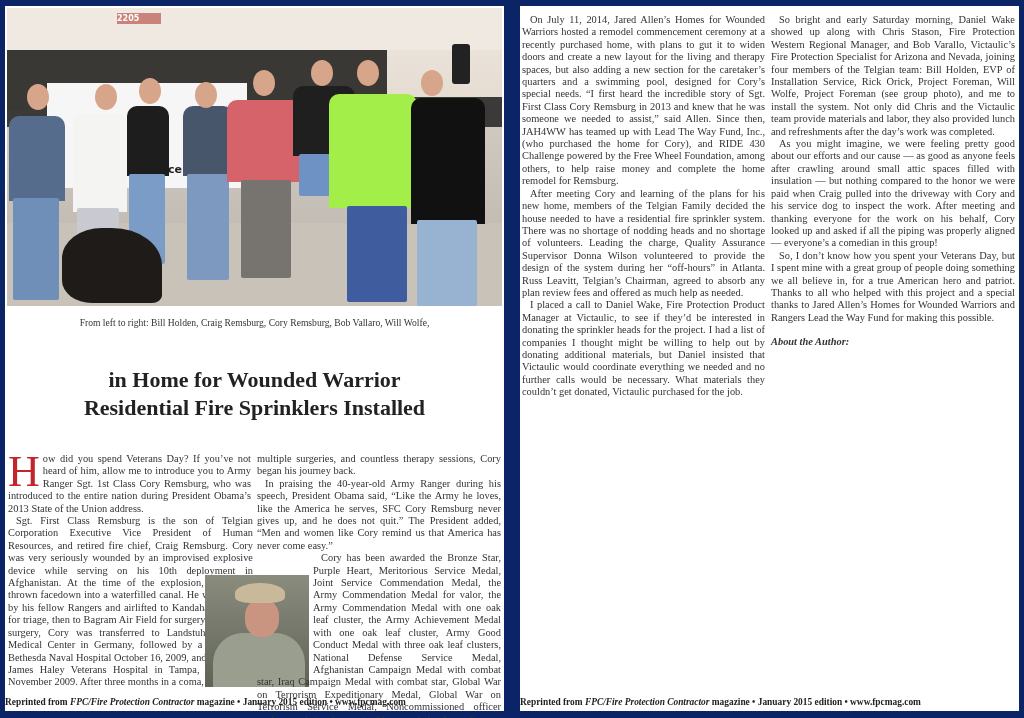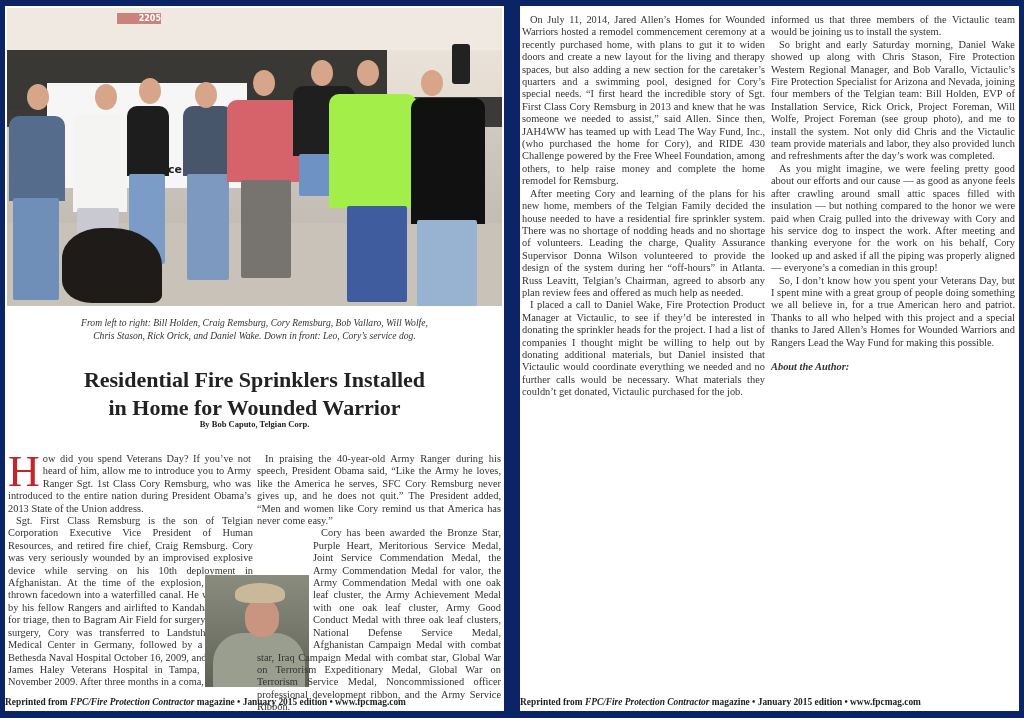"2205" .group-photo .house-num { text-align: right -> left }
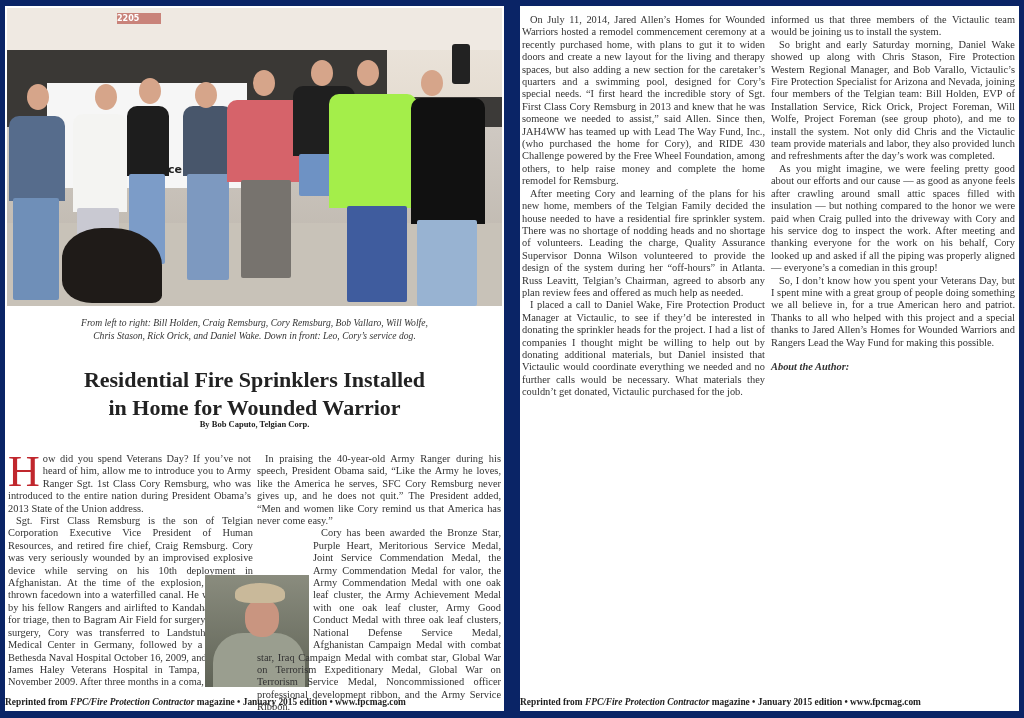"informed us that three members" p.noindent { html: <p>informed us that three members of the Victaulic team would be joining us to install the system.</p> -> none }
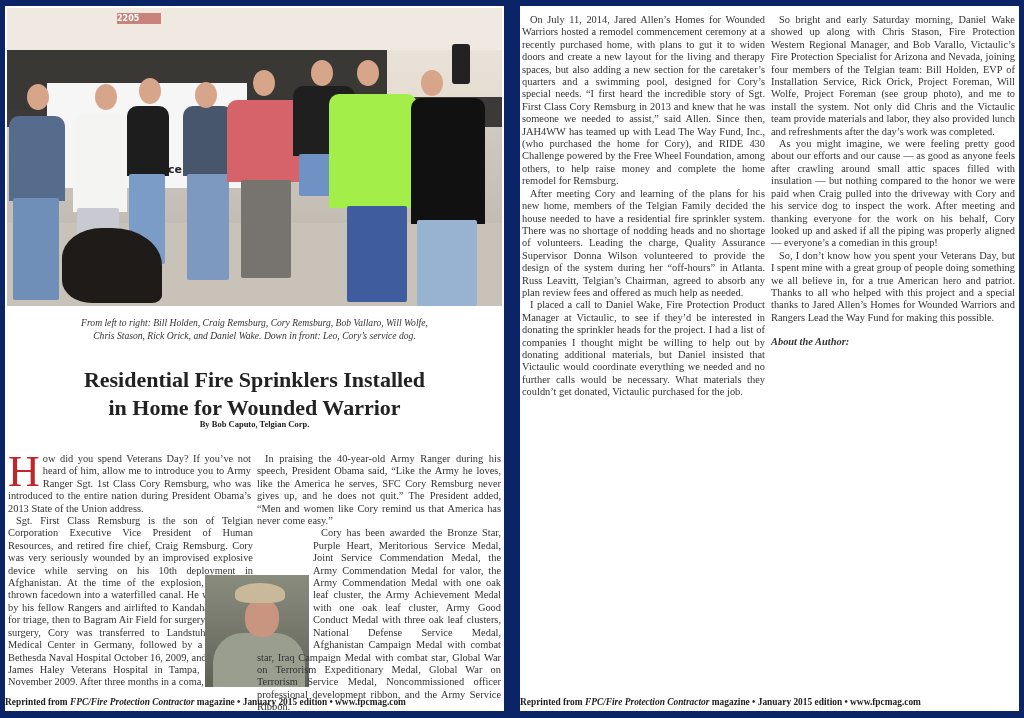"From left to right: Bill" .caption { font-style: italic -> none }
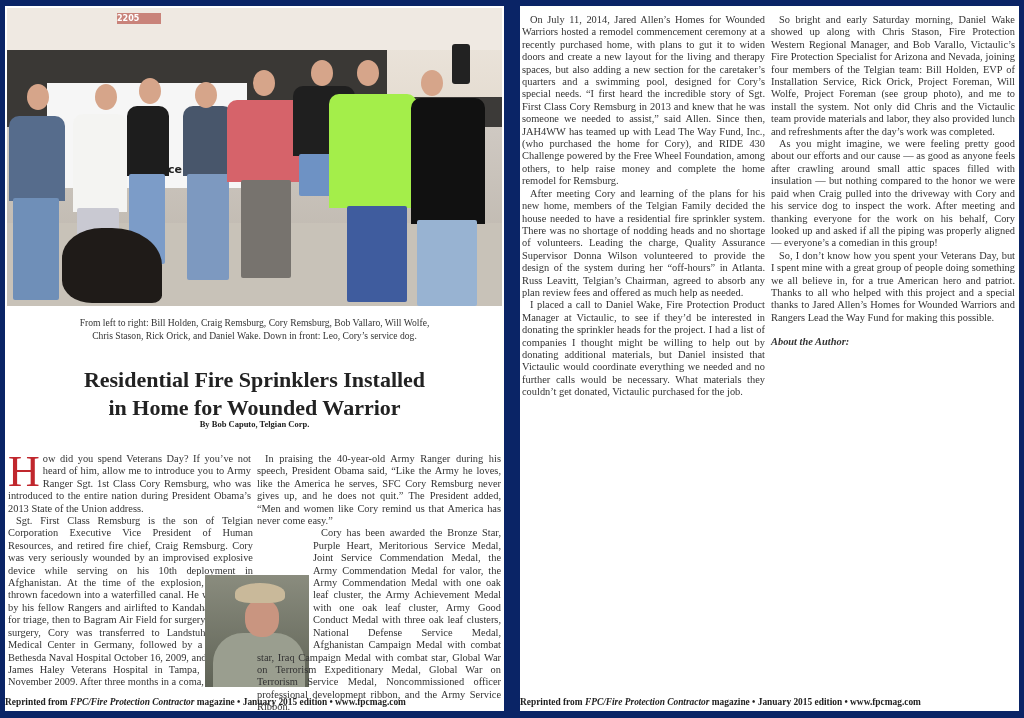"Chris Stason, Rick Orick, and" div { html: <div>Chris Stason, Rick Orick, and Daniel Wake. Down in front: Leo, Cory’s service dog.</div> -> none }
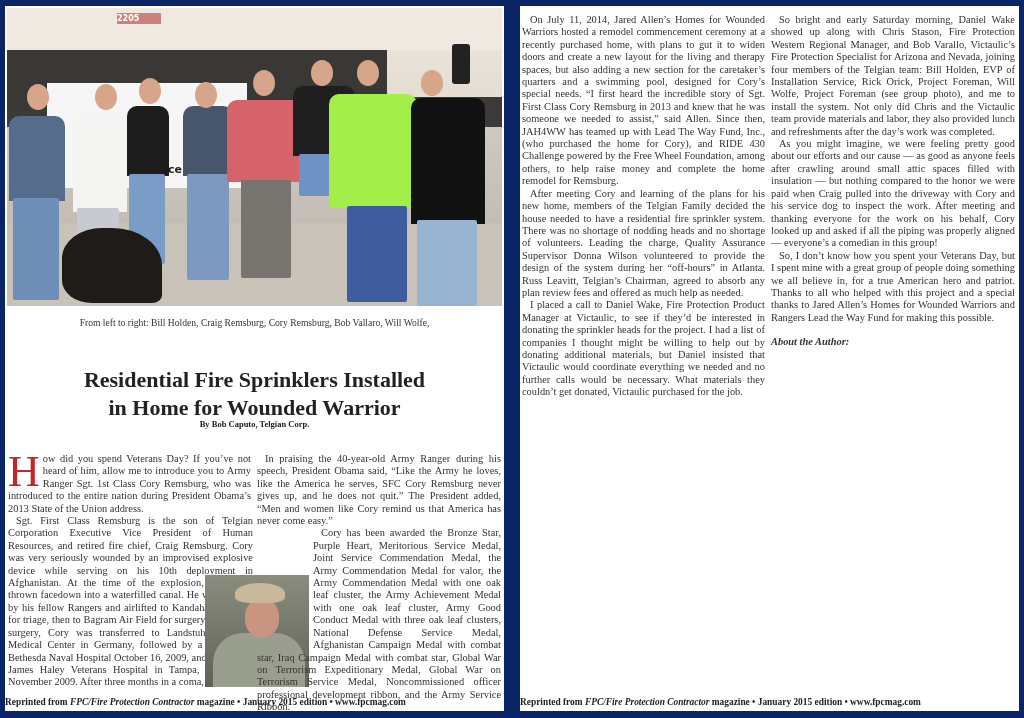"Residential Fire Sprinklers Installed" div { order: before "in Home for Wounded Warrior" -> after "in Home for Wounded Warrior" }
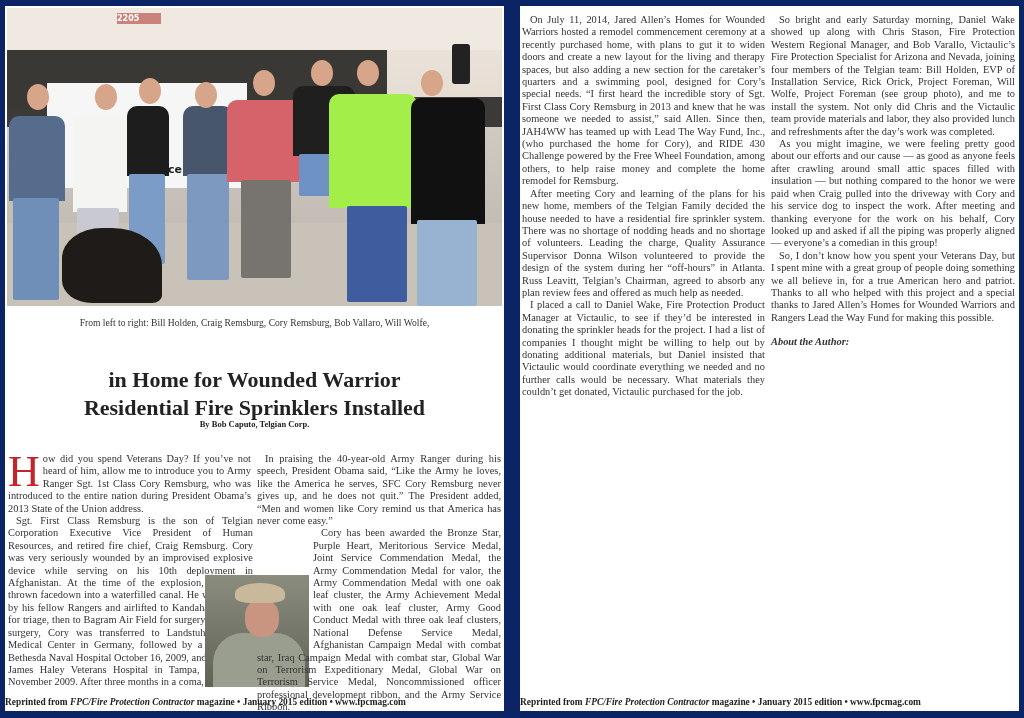"By Bob Caputo, Telgian Corp." div.byline { html: <div>By Bob Caputo, Telgian Corp.</div> -> none }
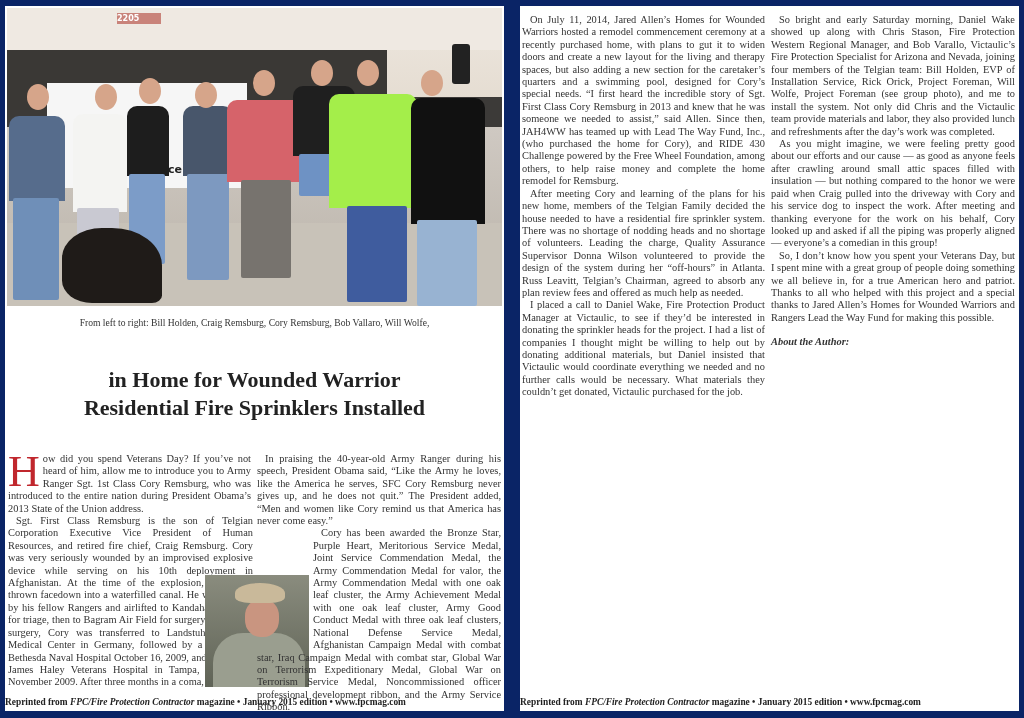"multiple surgeries, and countless" p.noindent { html: none -> <p>multiple surgeries, and countless therapy sessions, Cory began his journey back.</p> }
